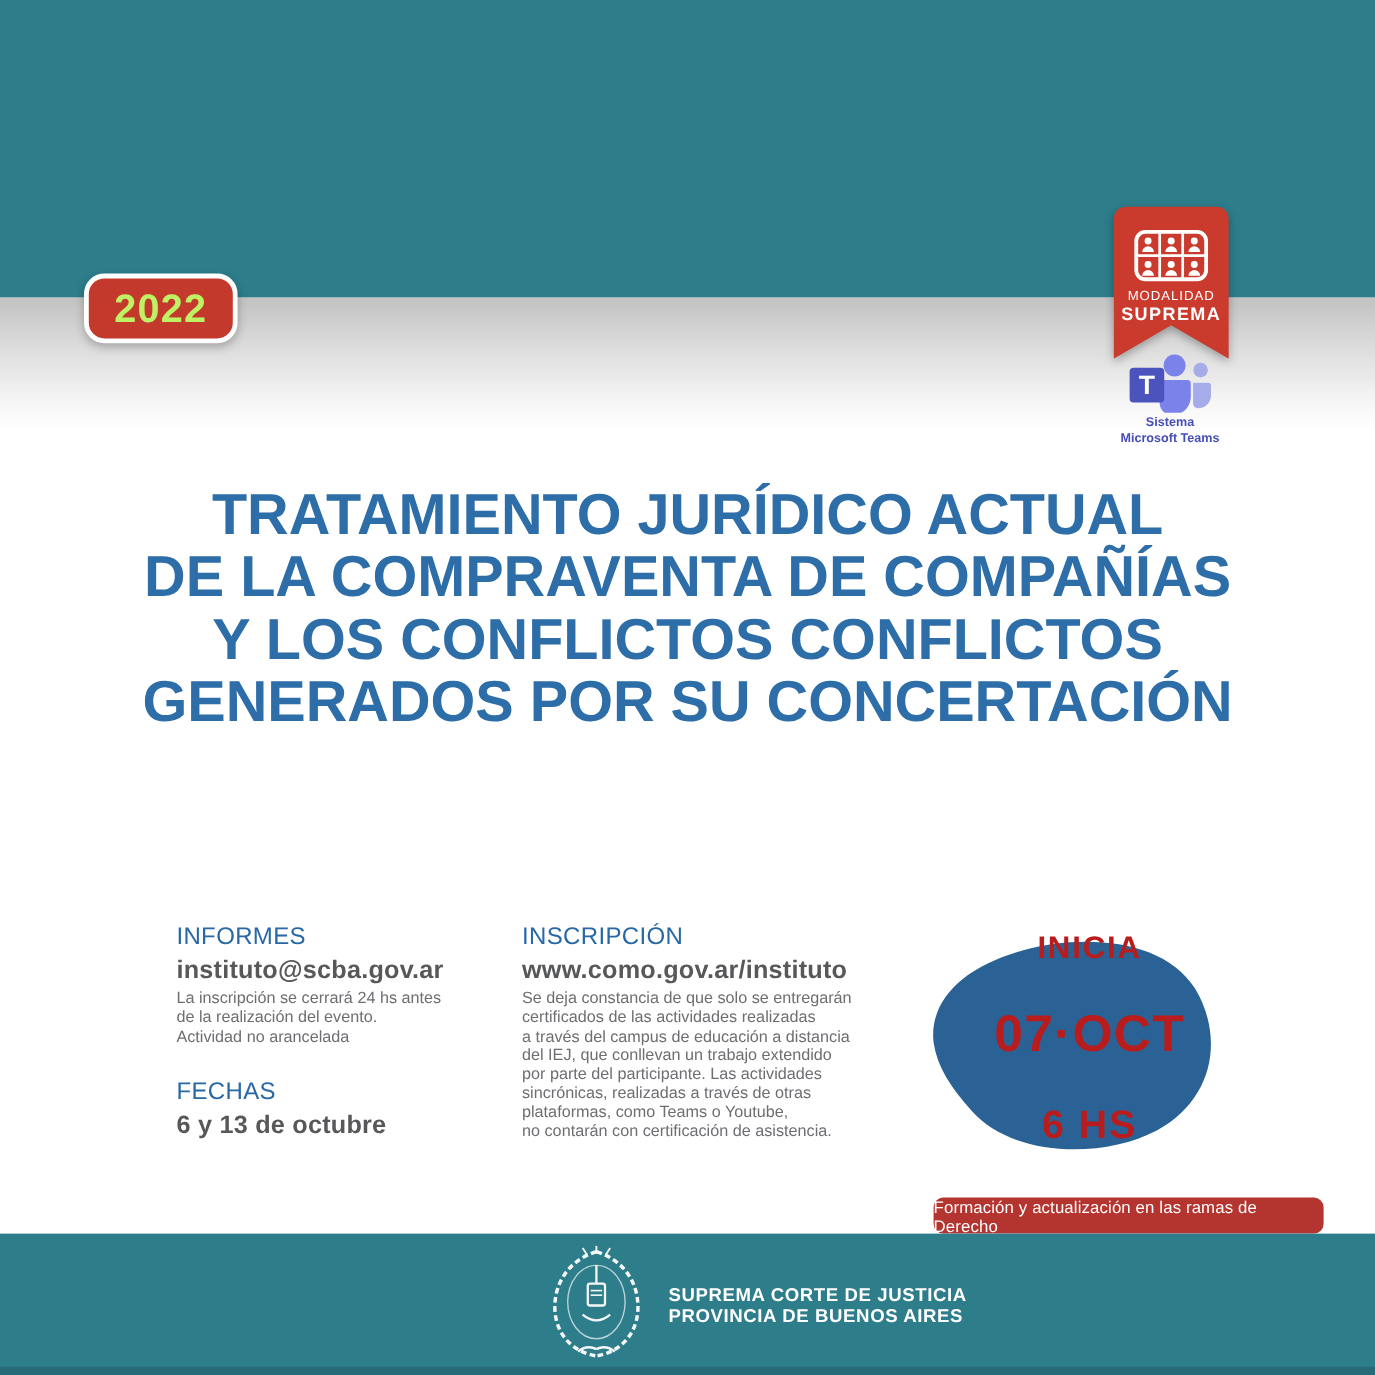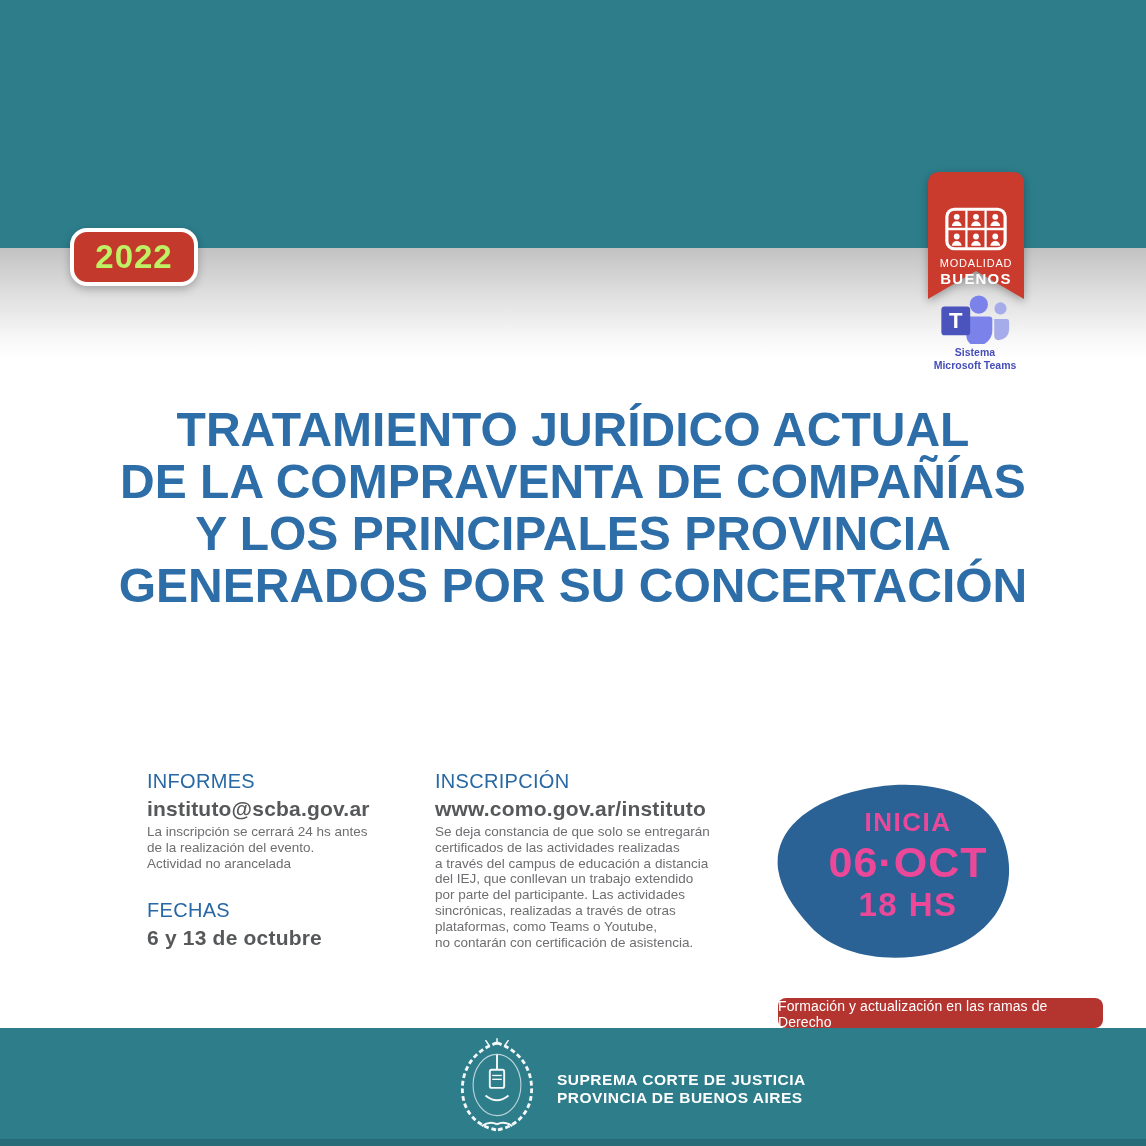"MODALIDAD" .ribbon-content { top: 16px -> 0 }
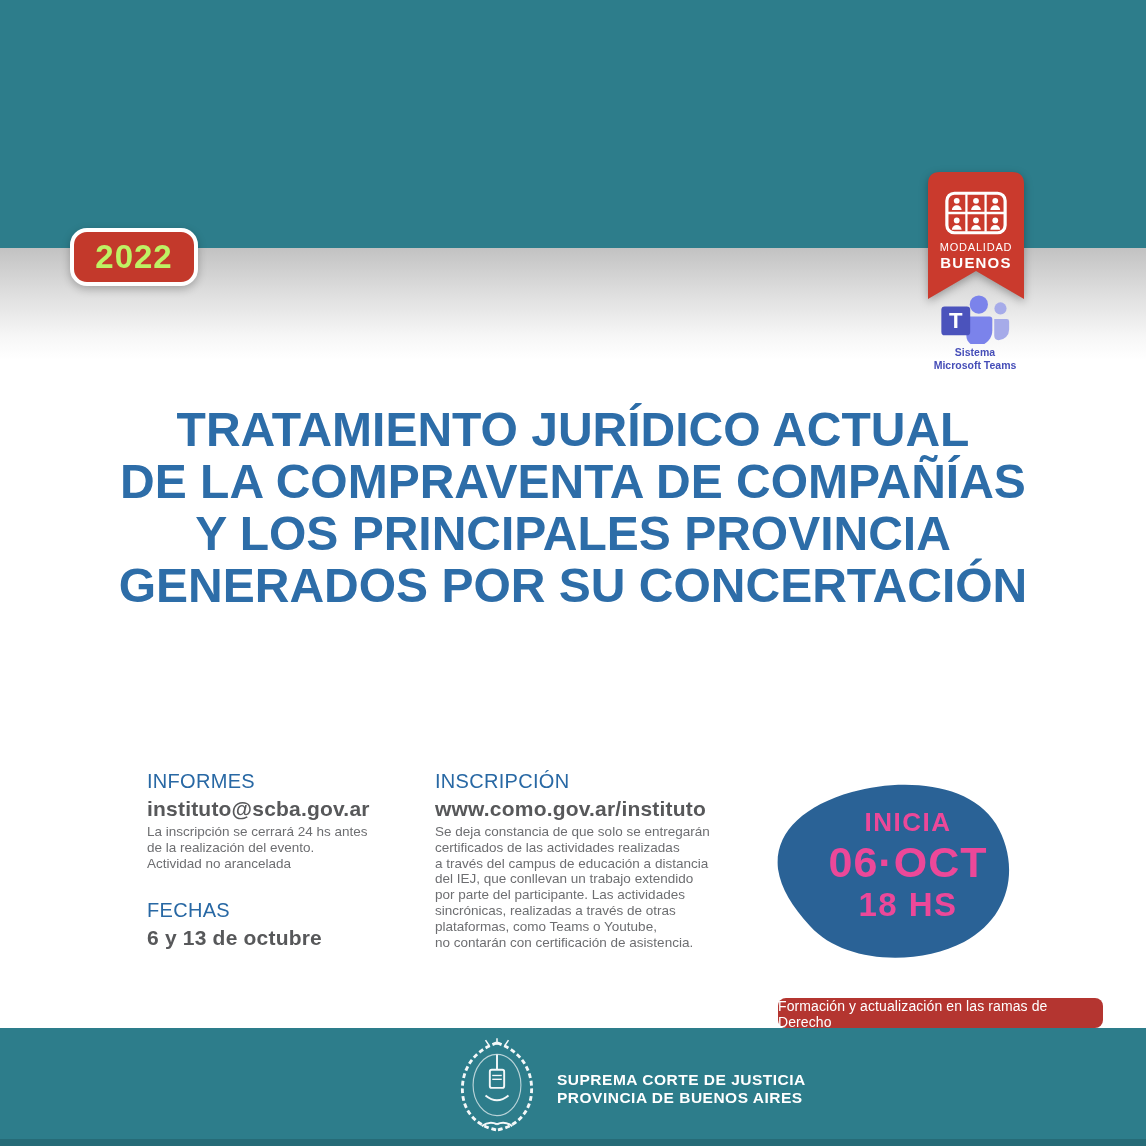"BUENOS" div.ribbon-virtual { text: BUENOS -> SUPREMA }
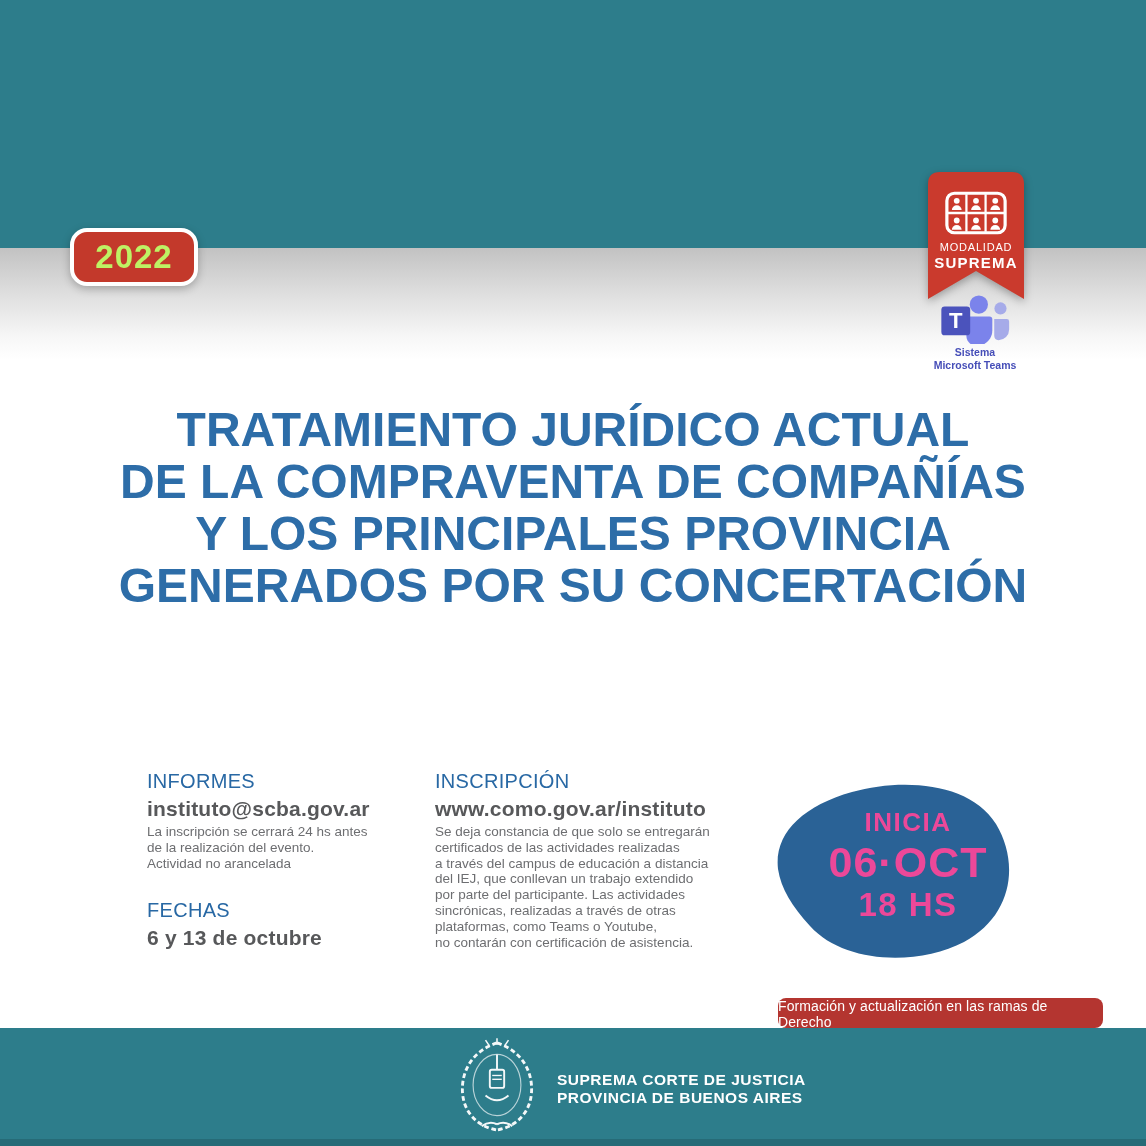"TRATAMIENTO JURÍDICO ACTUAL" h1.event-title { text: PRINCIPALES PROVINCIA -> CONFLICTOS CONFLICTOS }
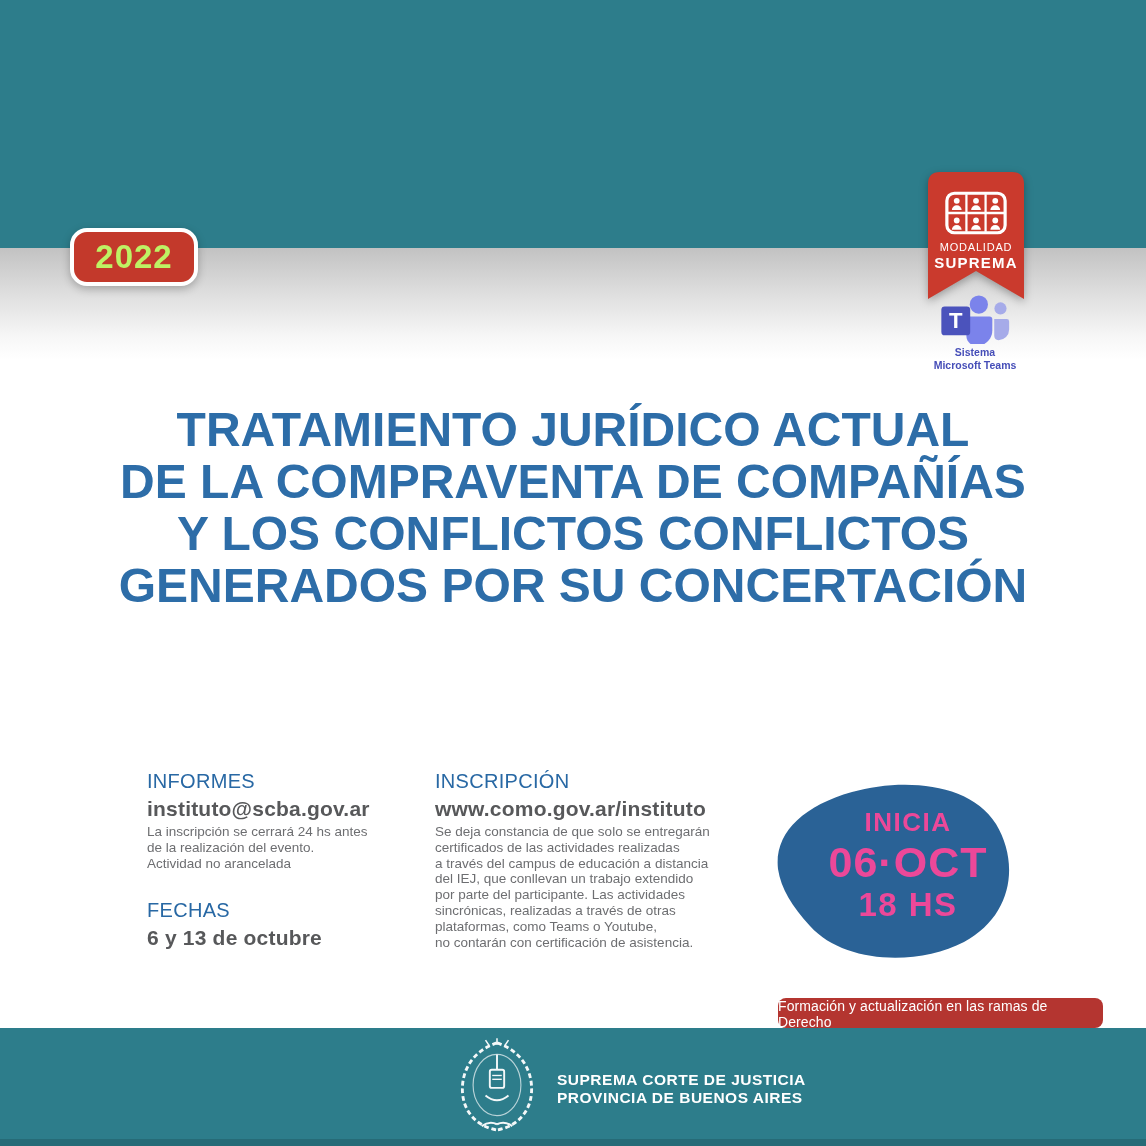"INICIA" .blob-text { color: #ec4899 -> #b91c1c; justify-content: center -> space-between }
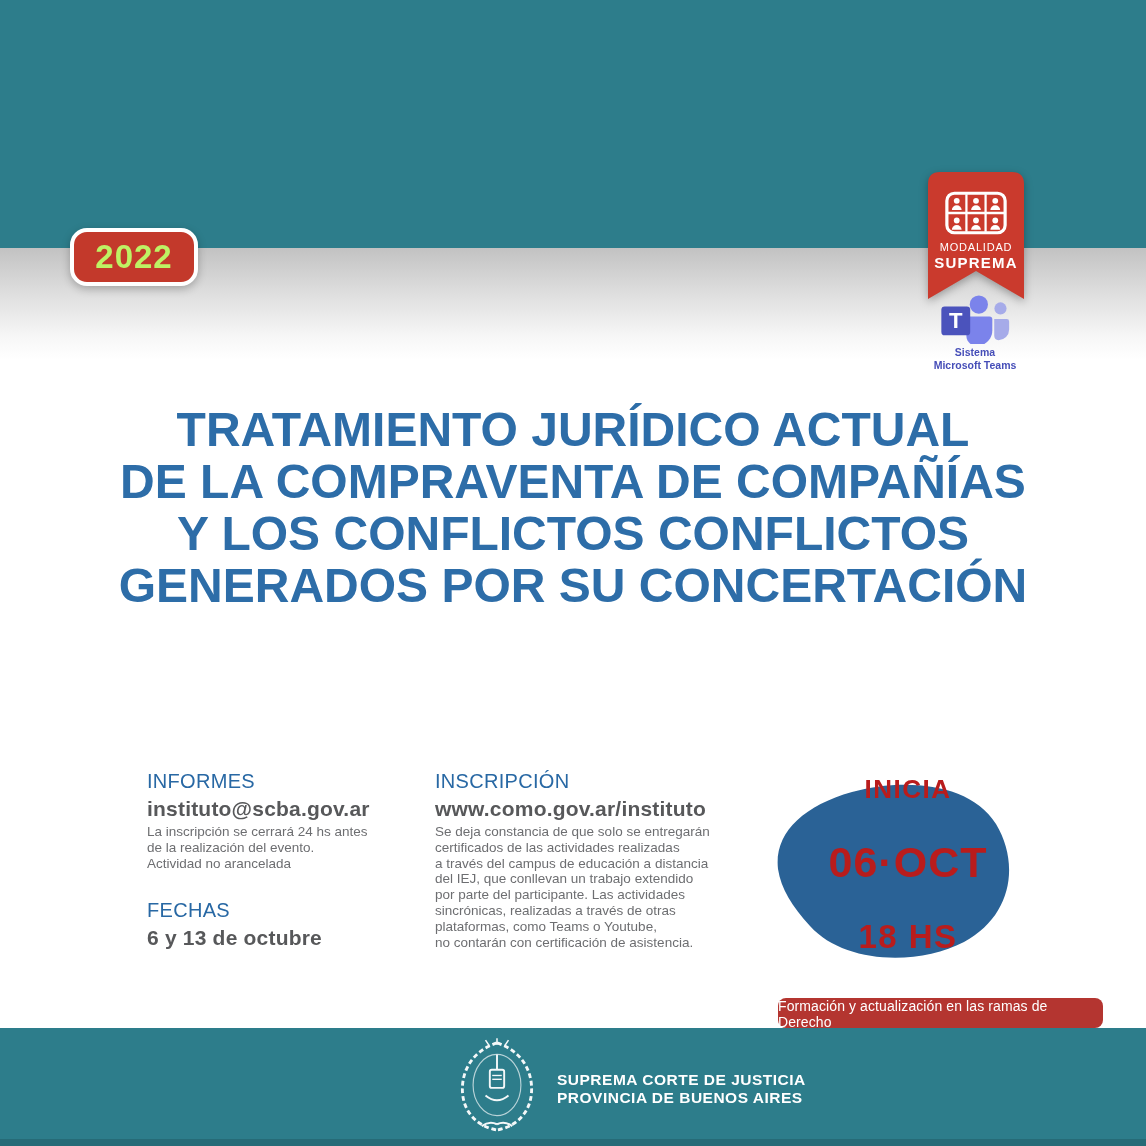"06·OCT" div.blob-date { text: 06 -> 07 }
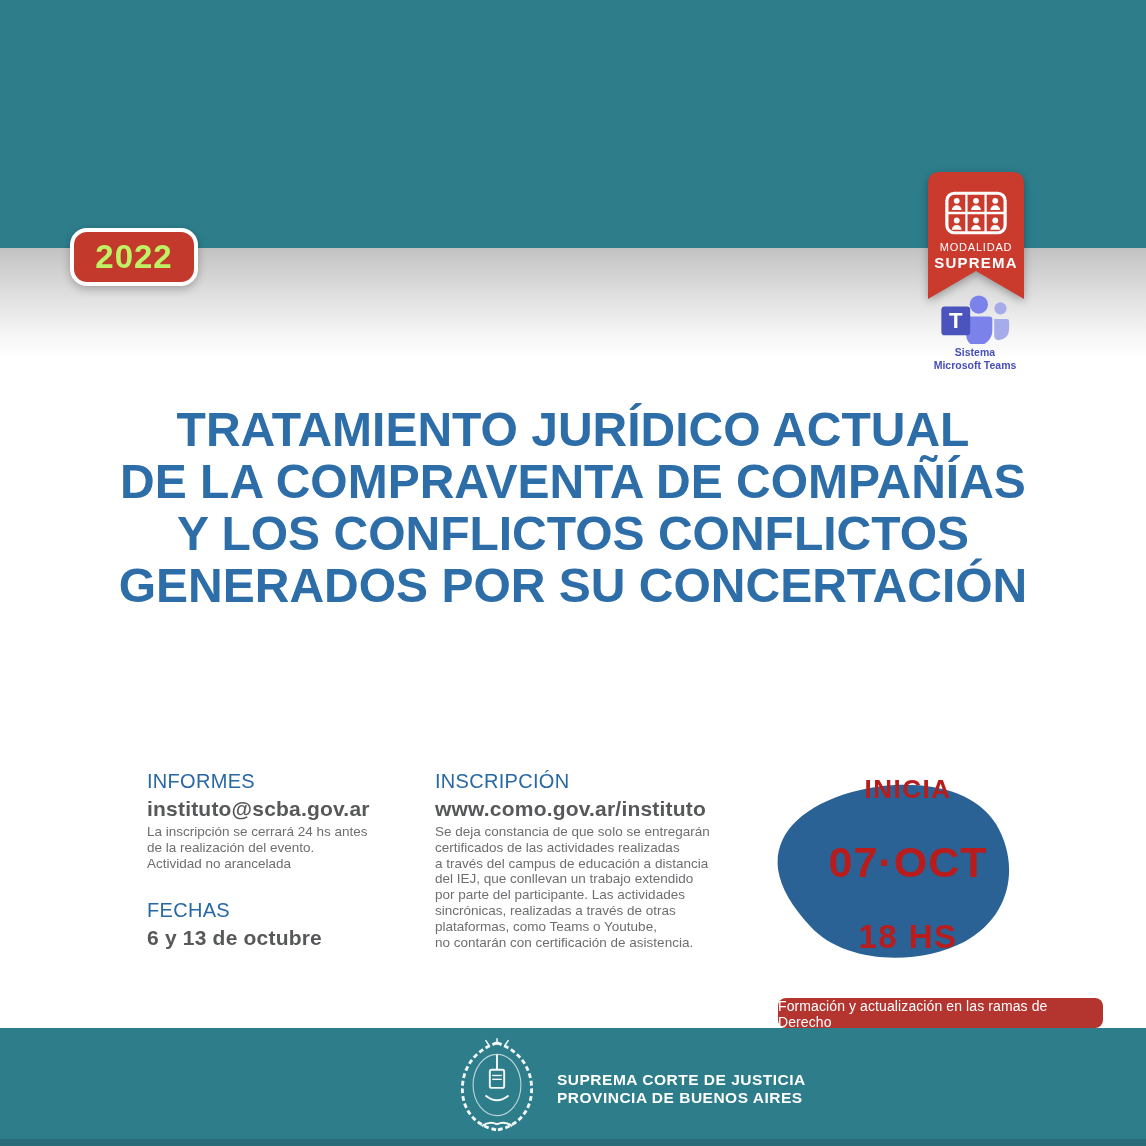"18 HS" div.blob-time { text: 18 -> 6 }
